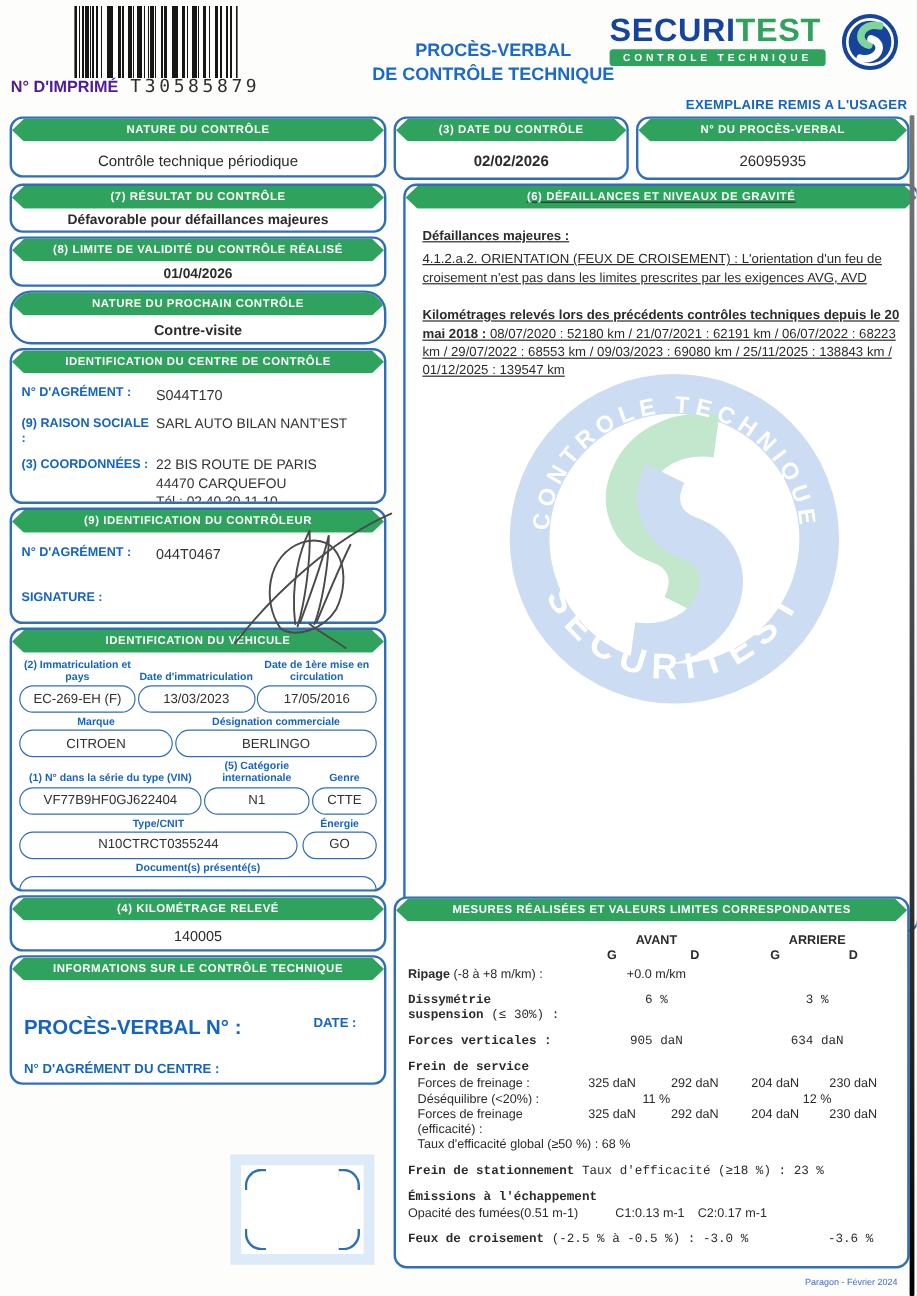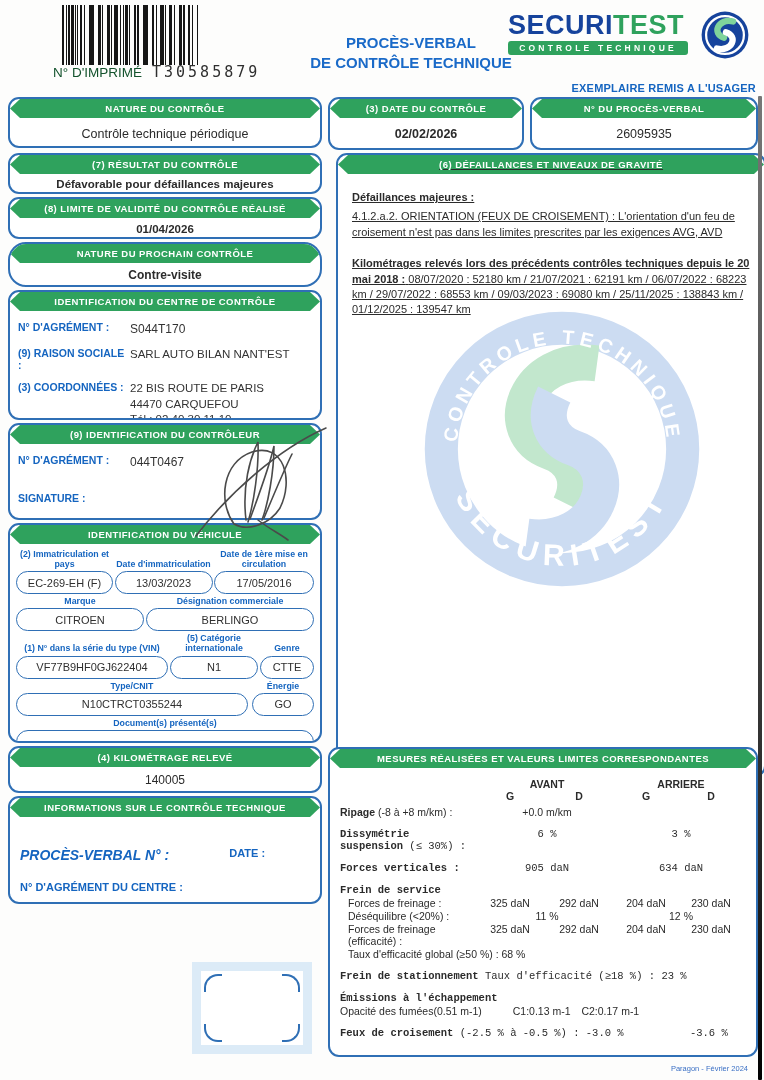"N° D'IMPRIMÉ" .print-label { color: #14532d -> #4c1d95; font-weight: normal -> bold; margin-left: 44px -> none }
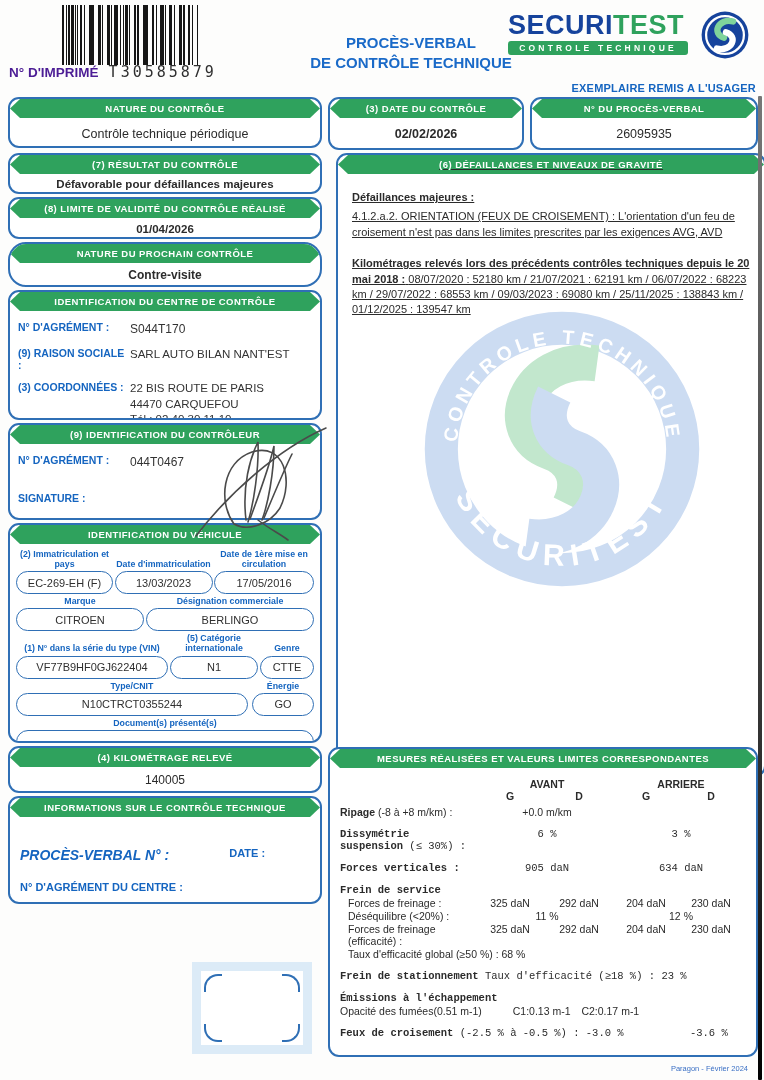"PROCÈS-VERBAL N° :" span.bluelab { font-size: 14px -> 17px; font-style: italic -> none }
